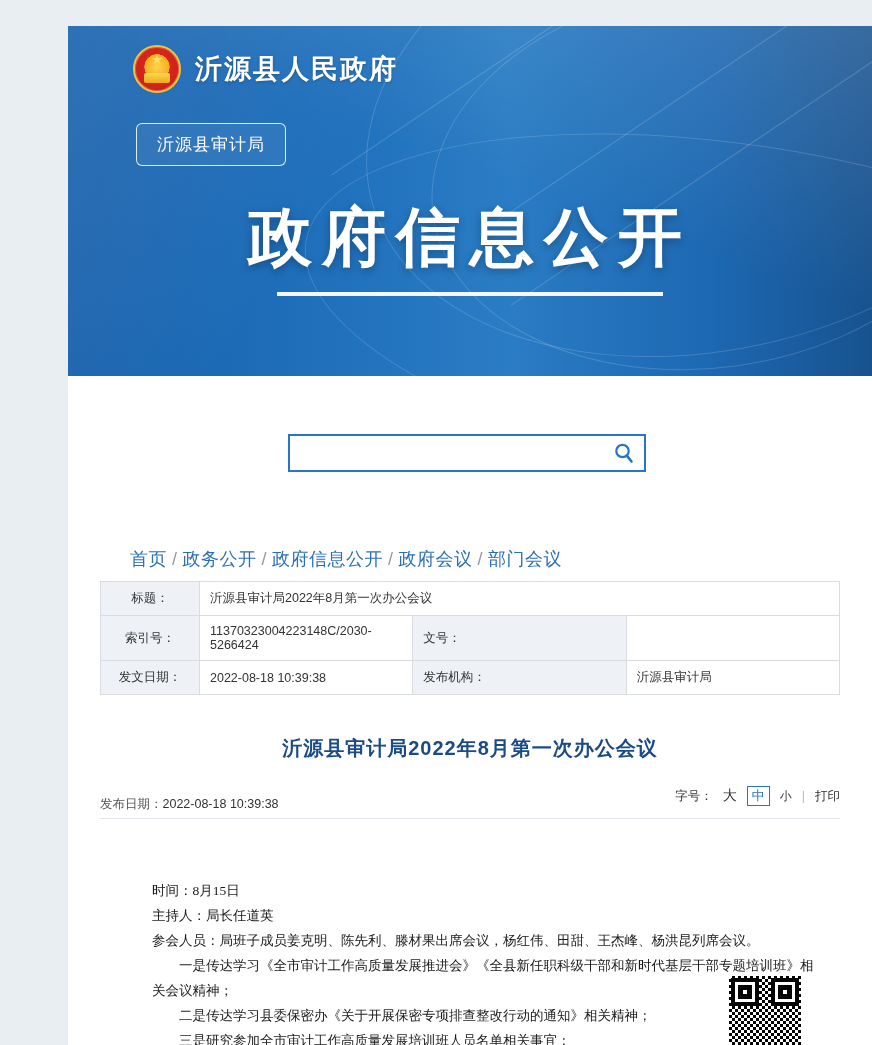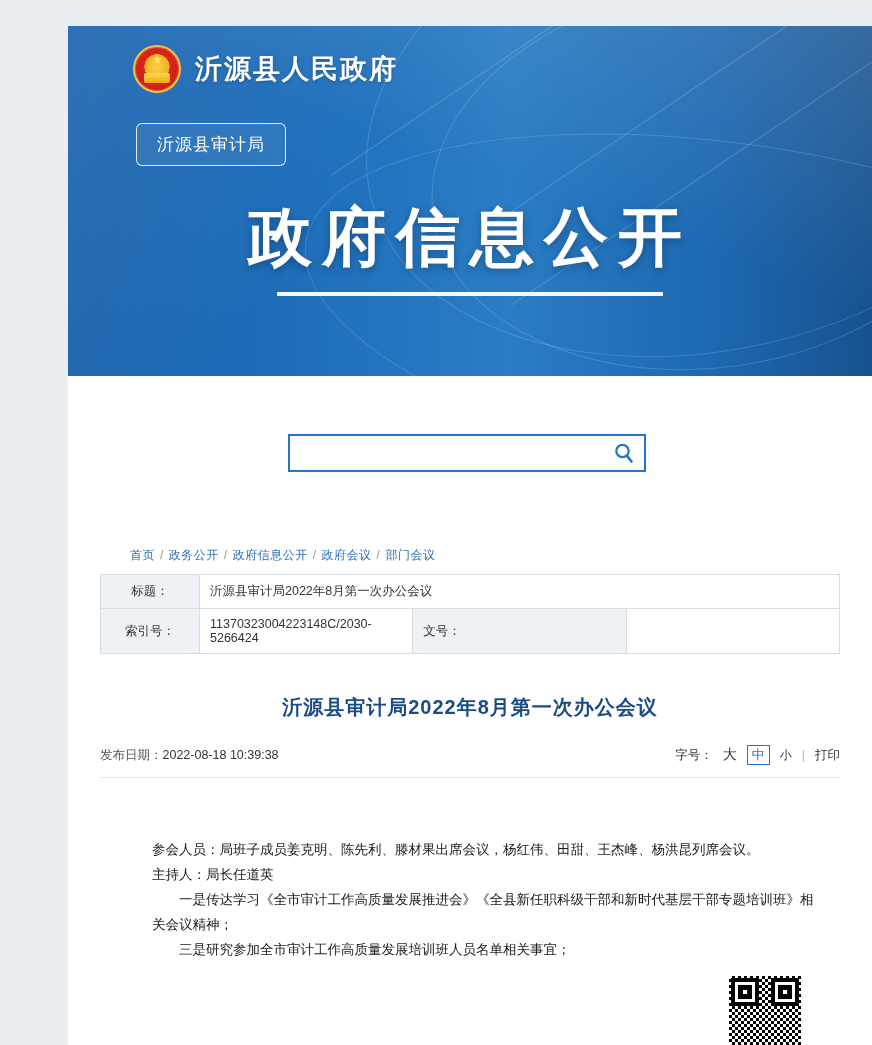"首页 / 政务公开 / 政府信息公开" .breadcrumb { font-size: 12px -> 18px }
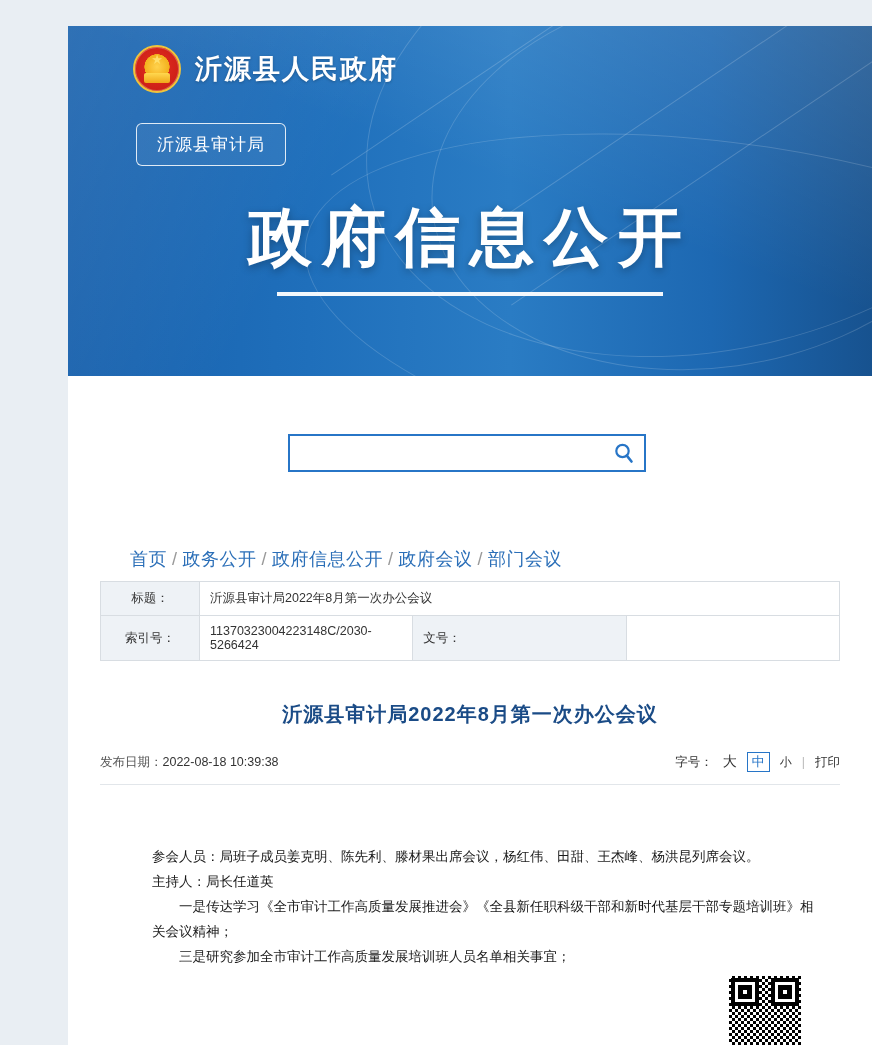"发文日期：" tr { html: none -> <tr> <td>发文日期：</td> <td>2022-08-18 10:39:38</td> <td>发布机构：</td> <td>沂源县审计局</td> </tr> }
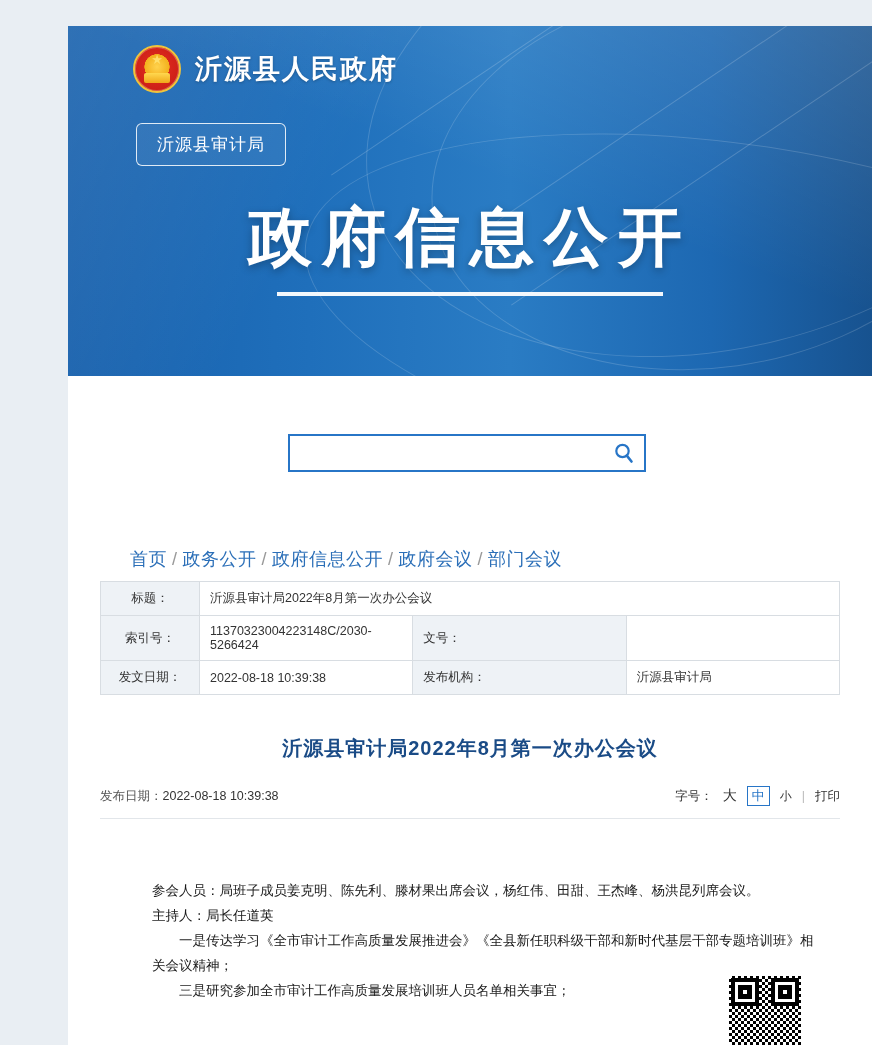"发布日期：2022-08-18 10:39:38" .pubdate { top: 4px -> 12px }
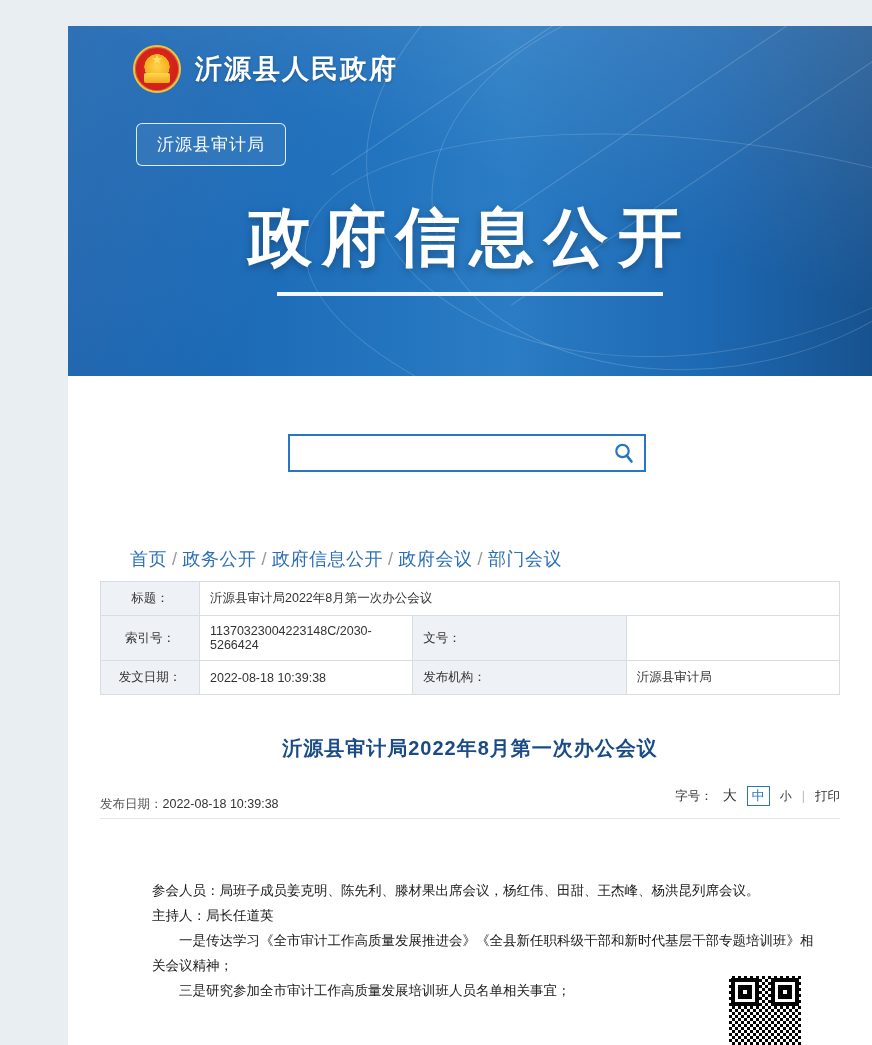"时间：8月15日" p { html: none -> <p>时间：8月15日</p> }
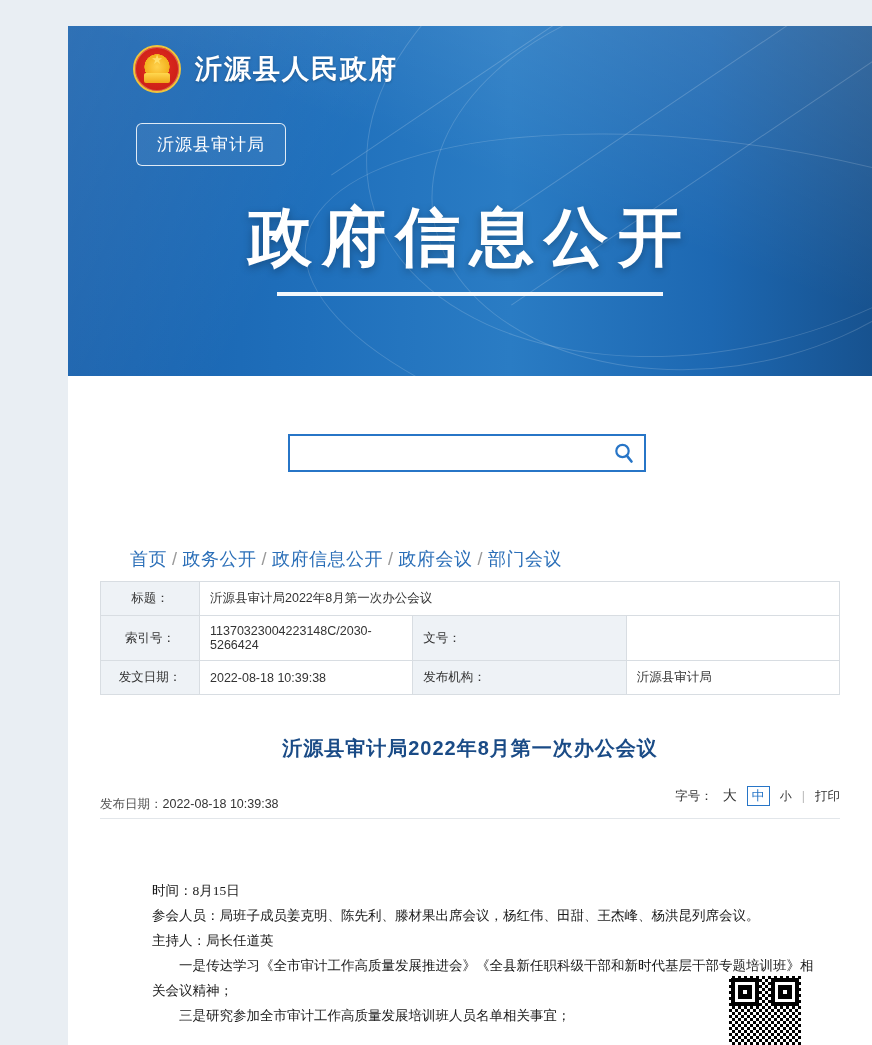"参会人员：局班子成员姜克明、陈先利、滕材果出席会议，杨红伟、田甜、王杰峰、杨洪昆" p { order: before "主持人：局长任道英" -> after "主持人：局长任道英" }
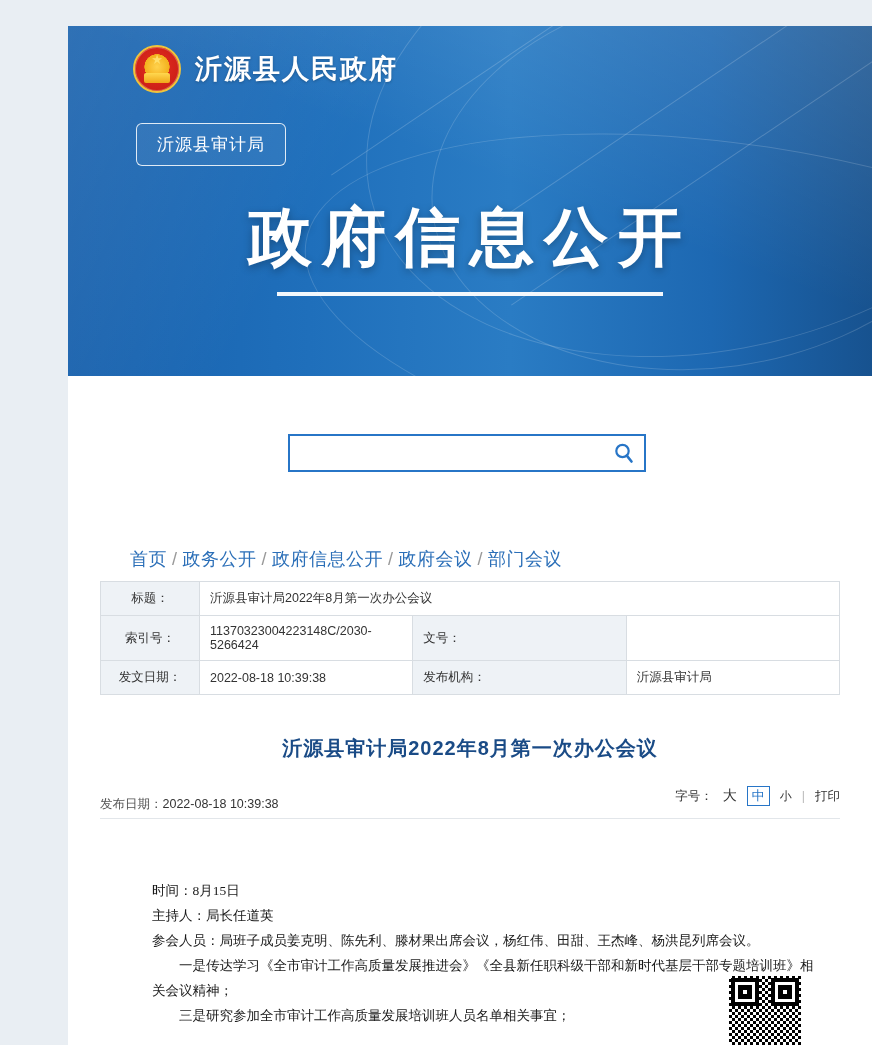"二是传达学习县委保密办《关于开展保密专项排查整改行动的通知》相关精神；" p.ind { html: none -> <p>二是传达学习县委保密办《关于开展保密专项排查整改行动的通知》相关精神；</p> }
